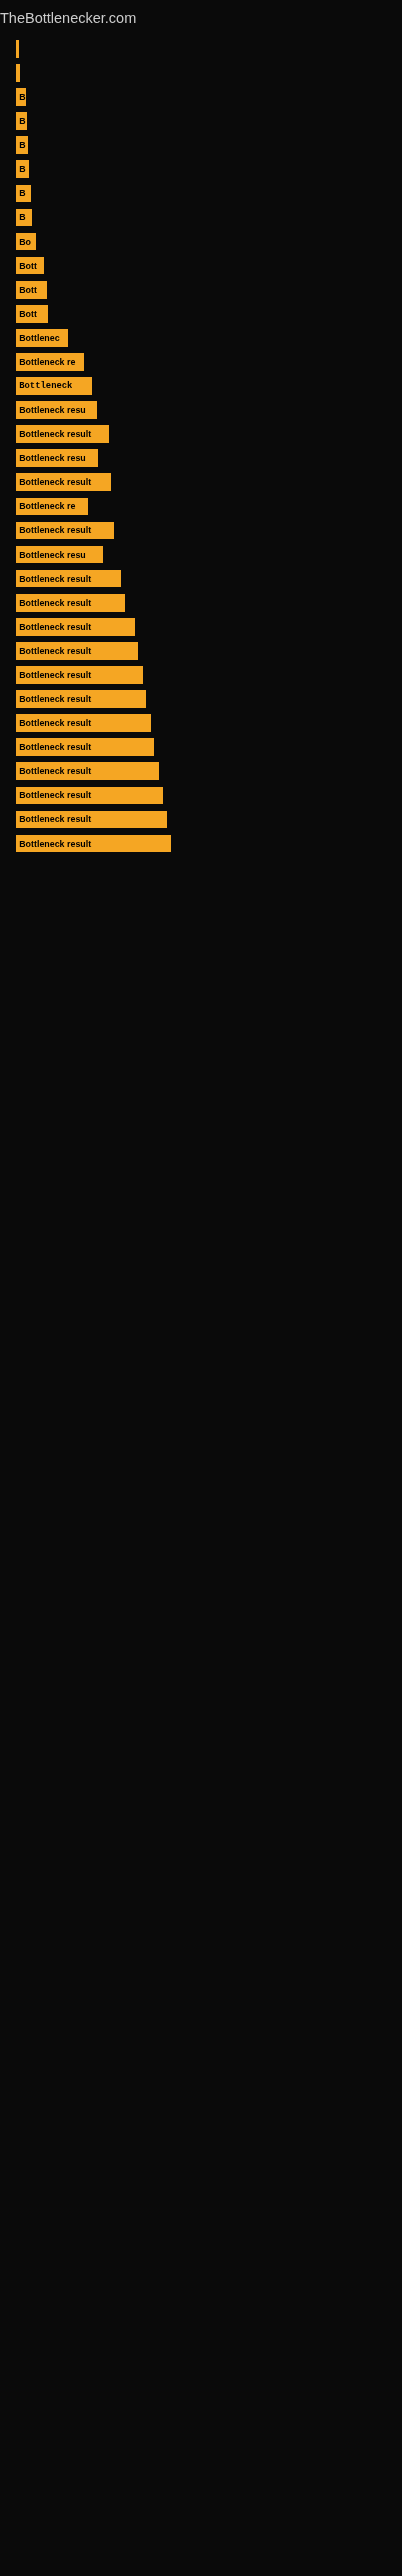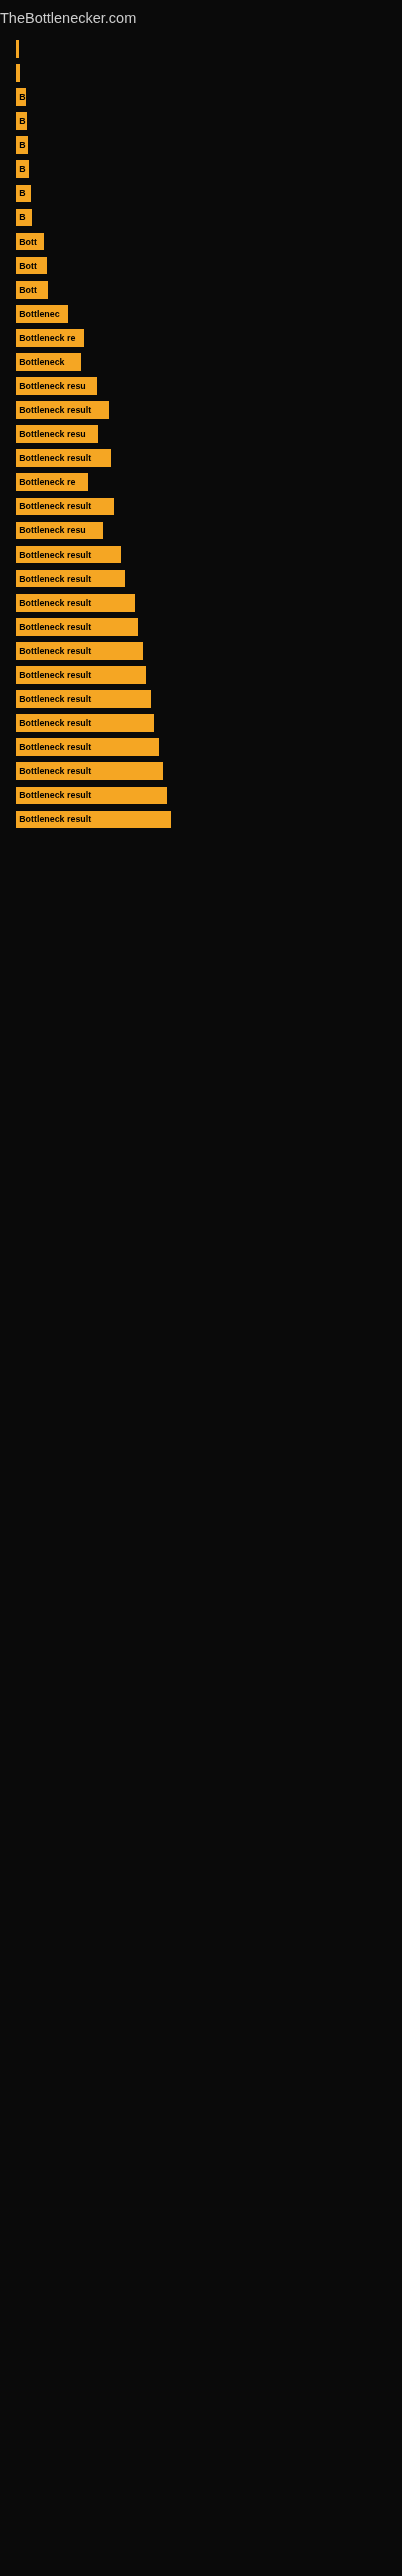"Bo" div.bar-item { html: none -> <div> <div>Bo</div> </div> }
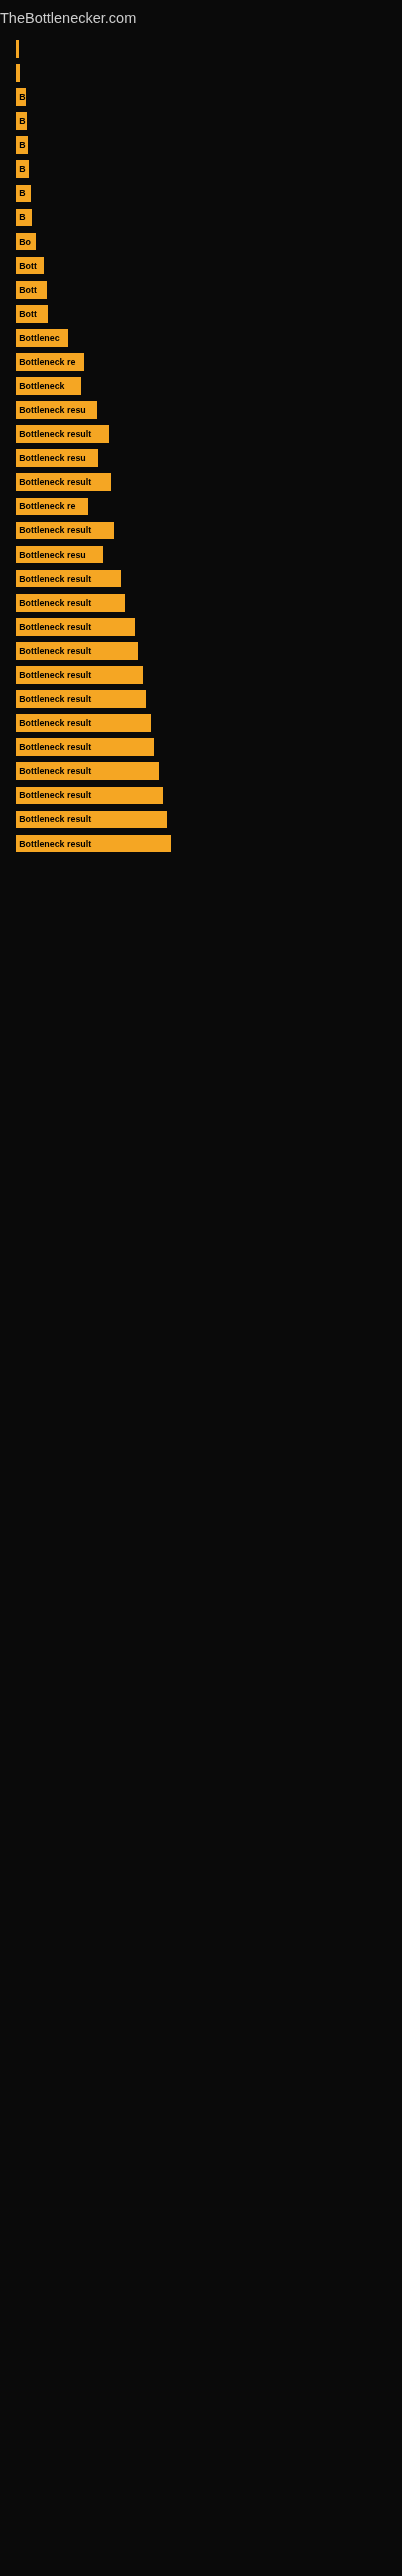"Bottleneck" div.bar-fill { font-family: none -> Liberation Mono, monospace; width: 65px -> 76px }
